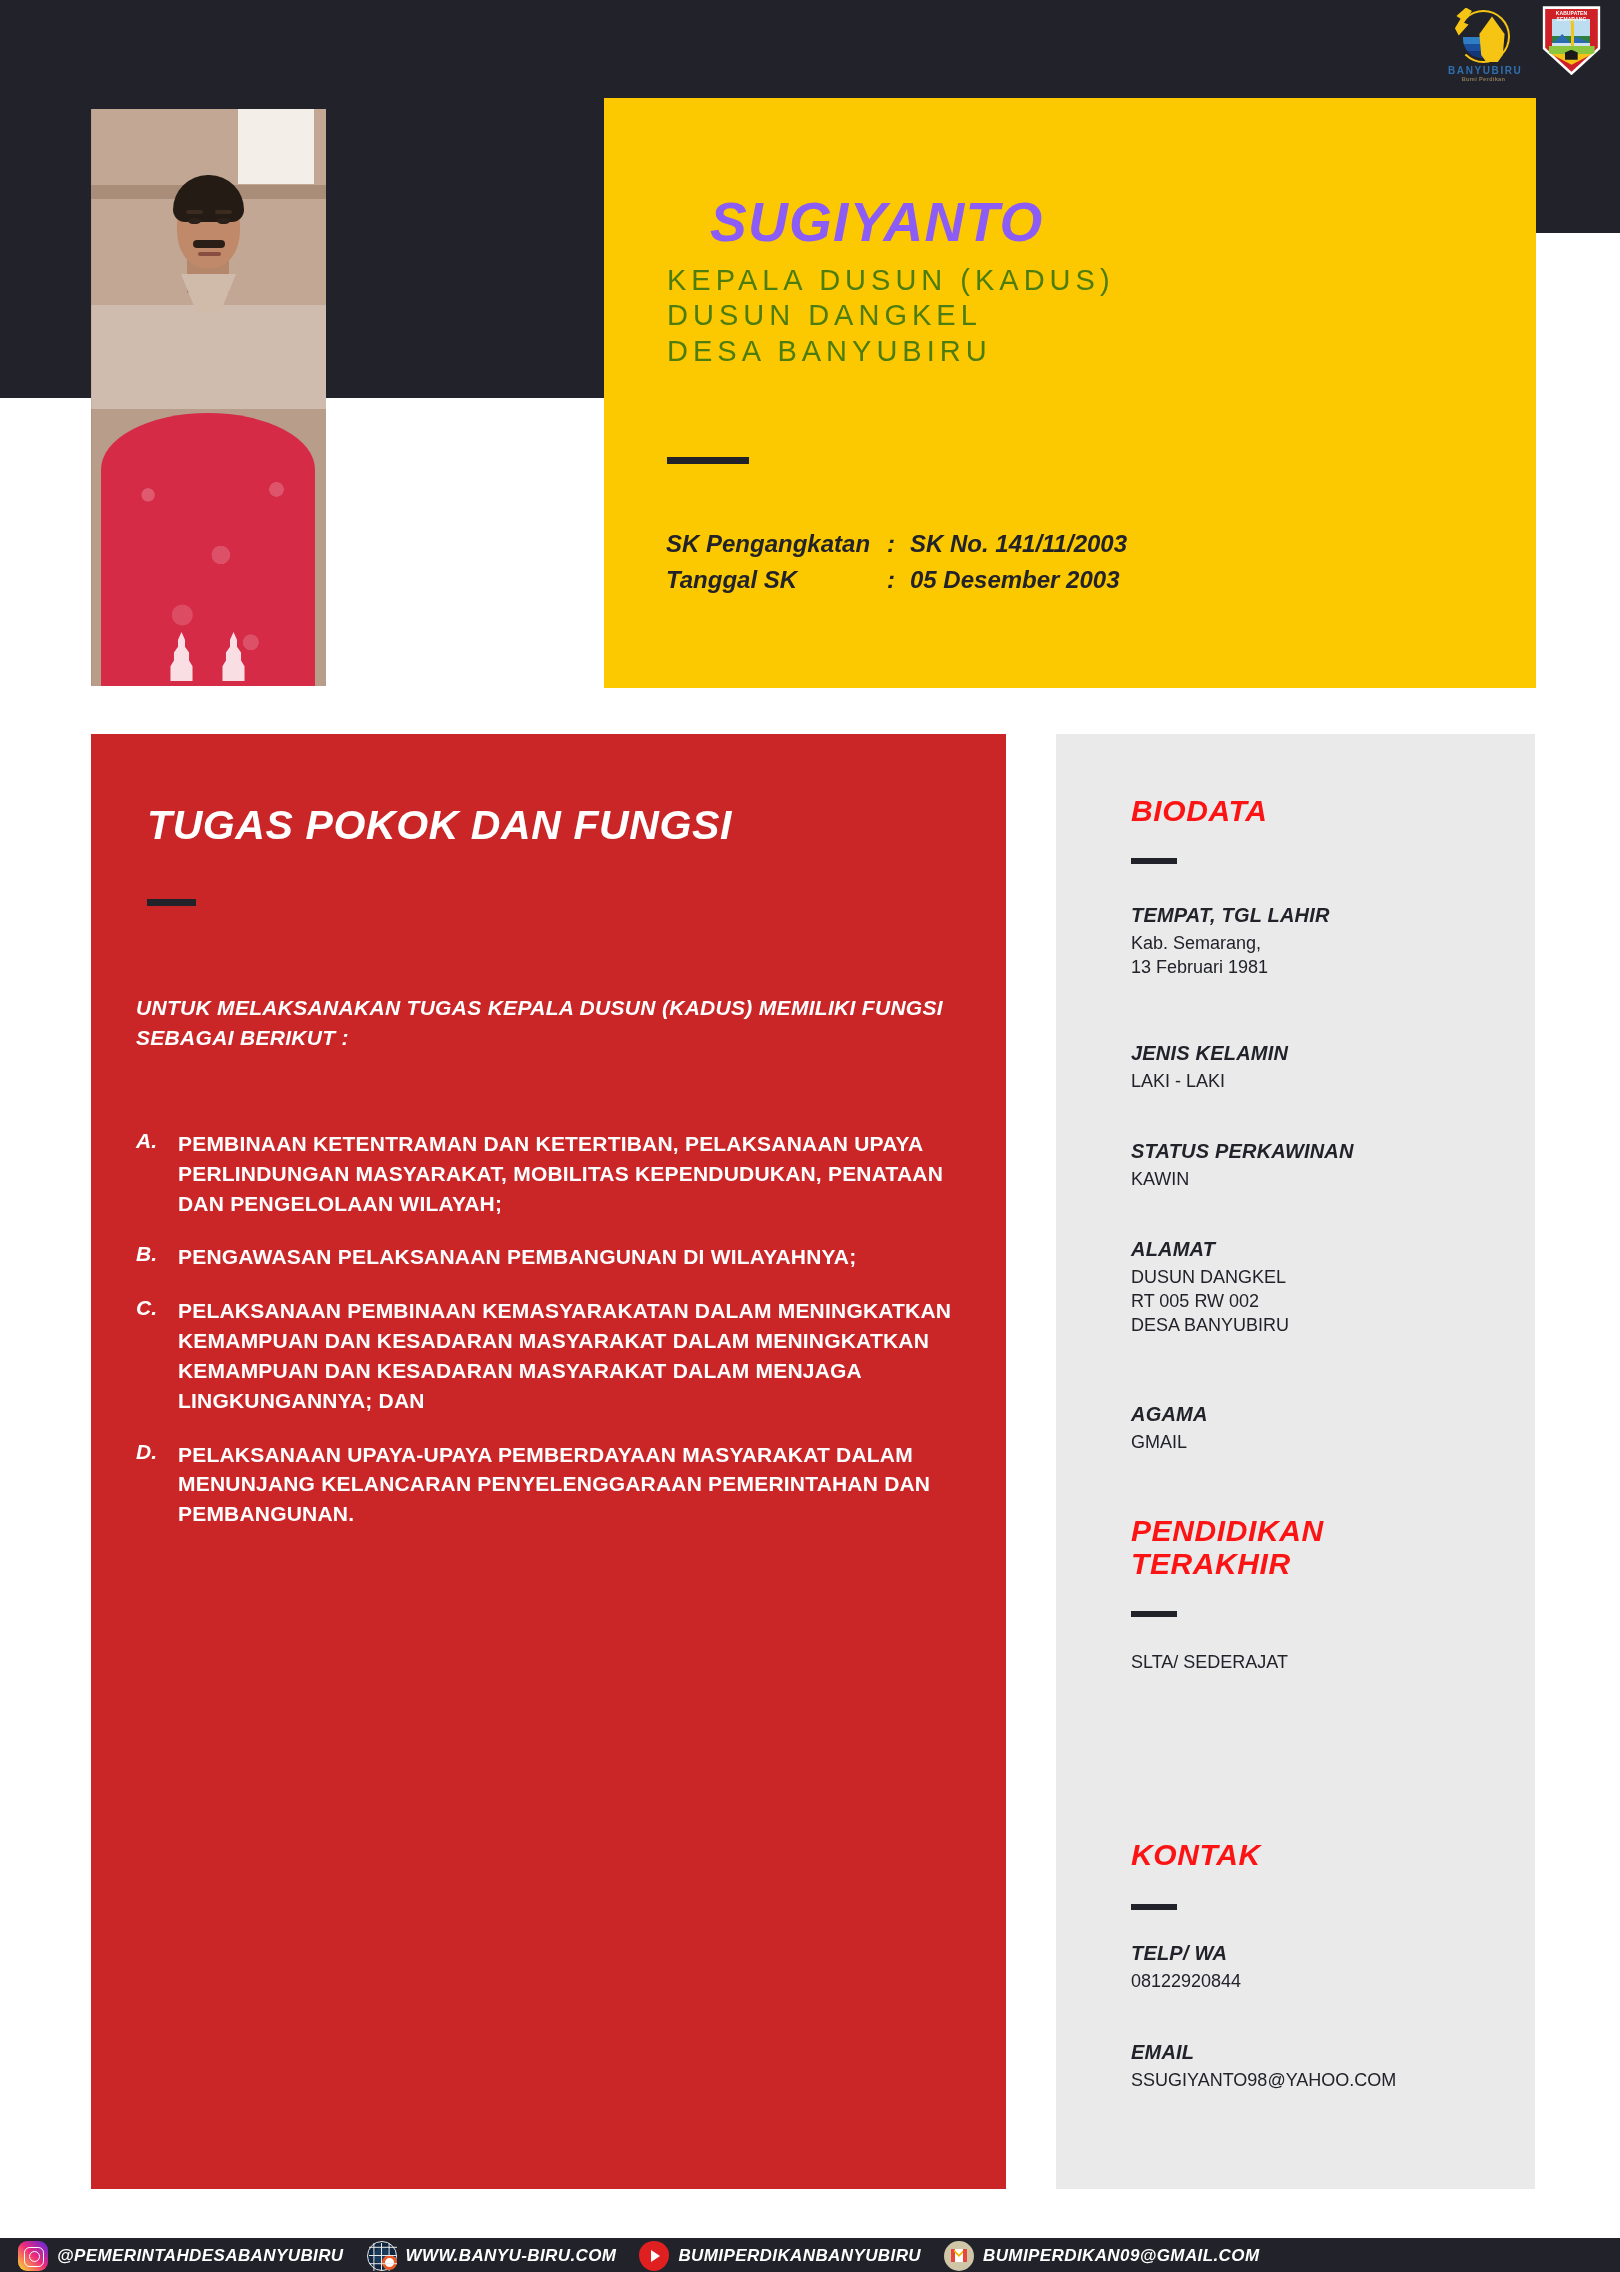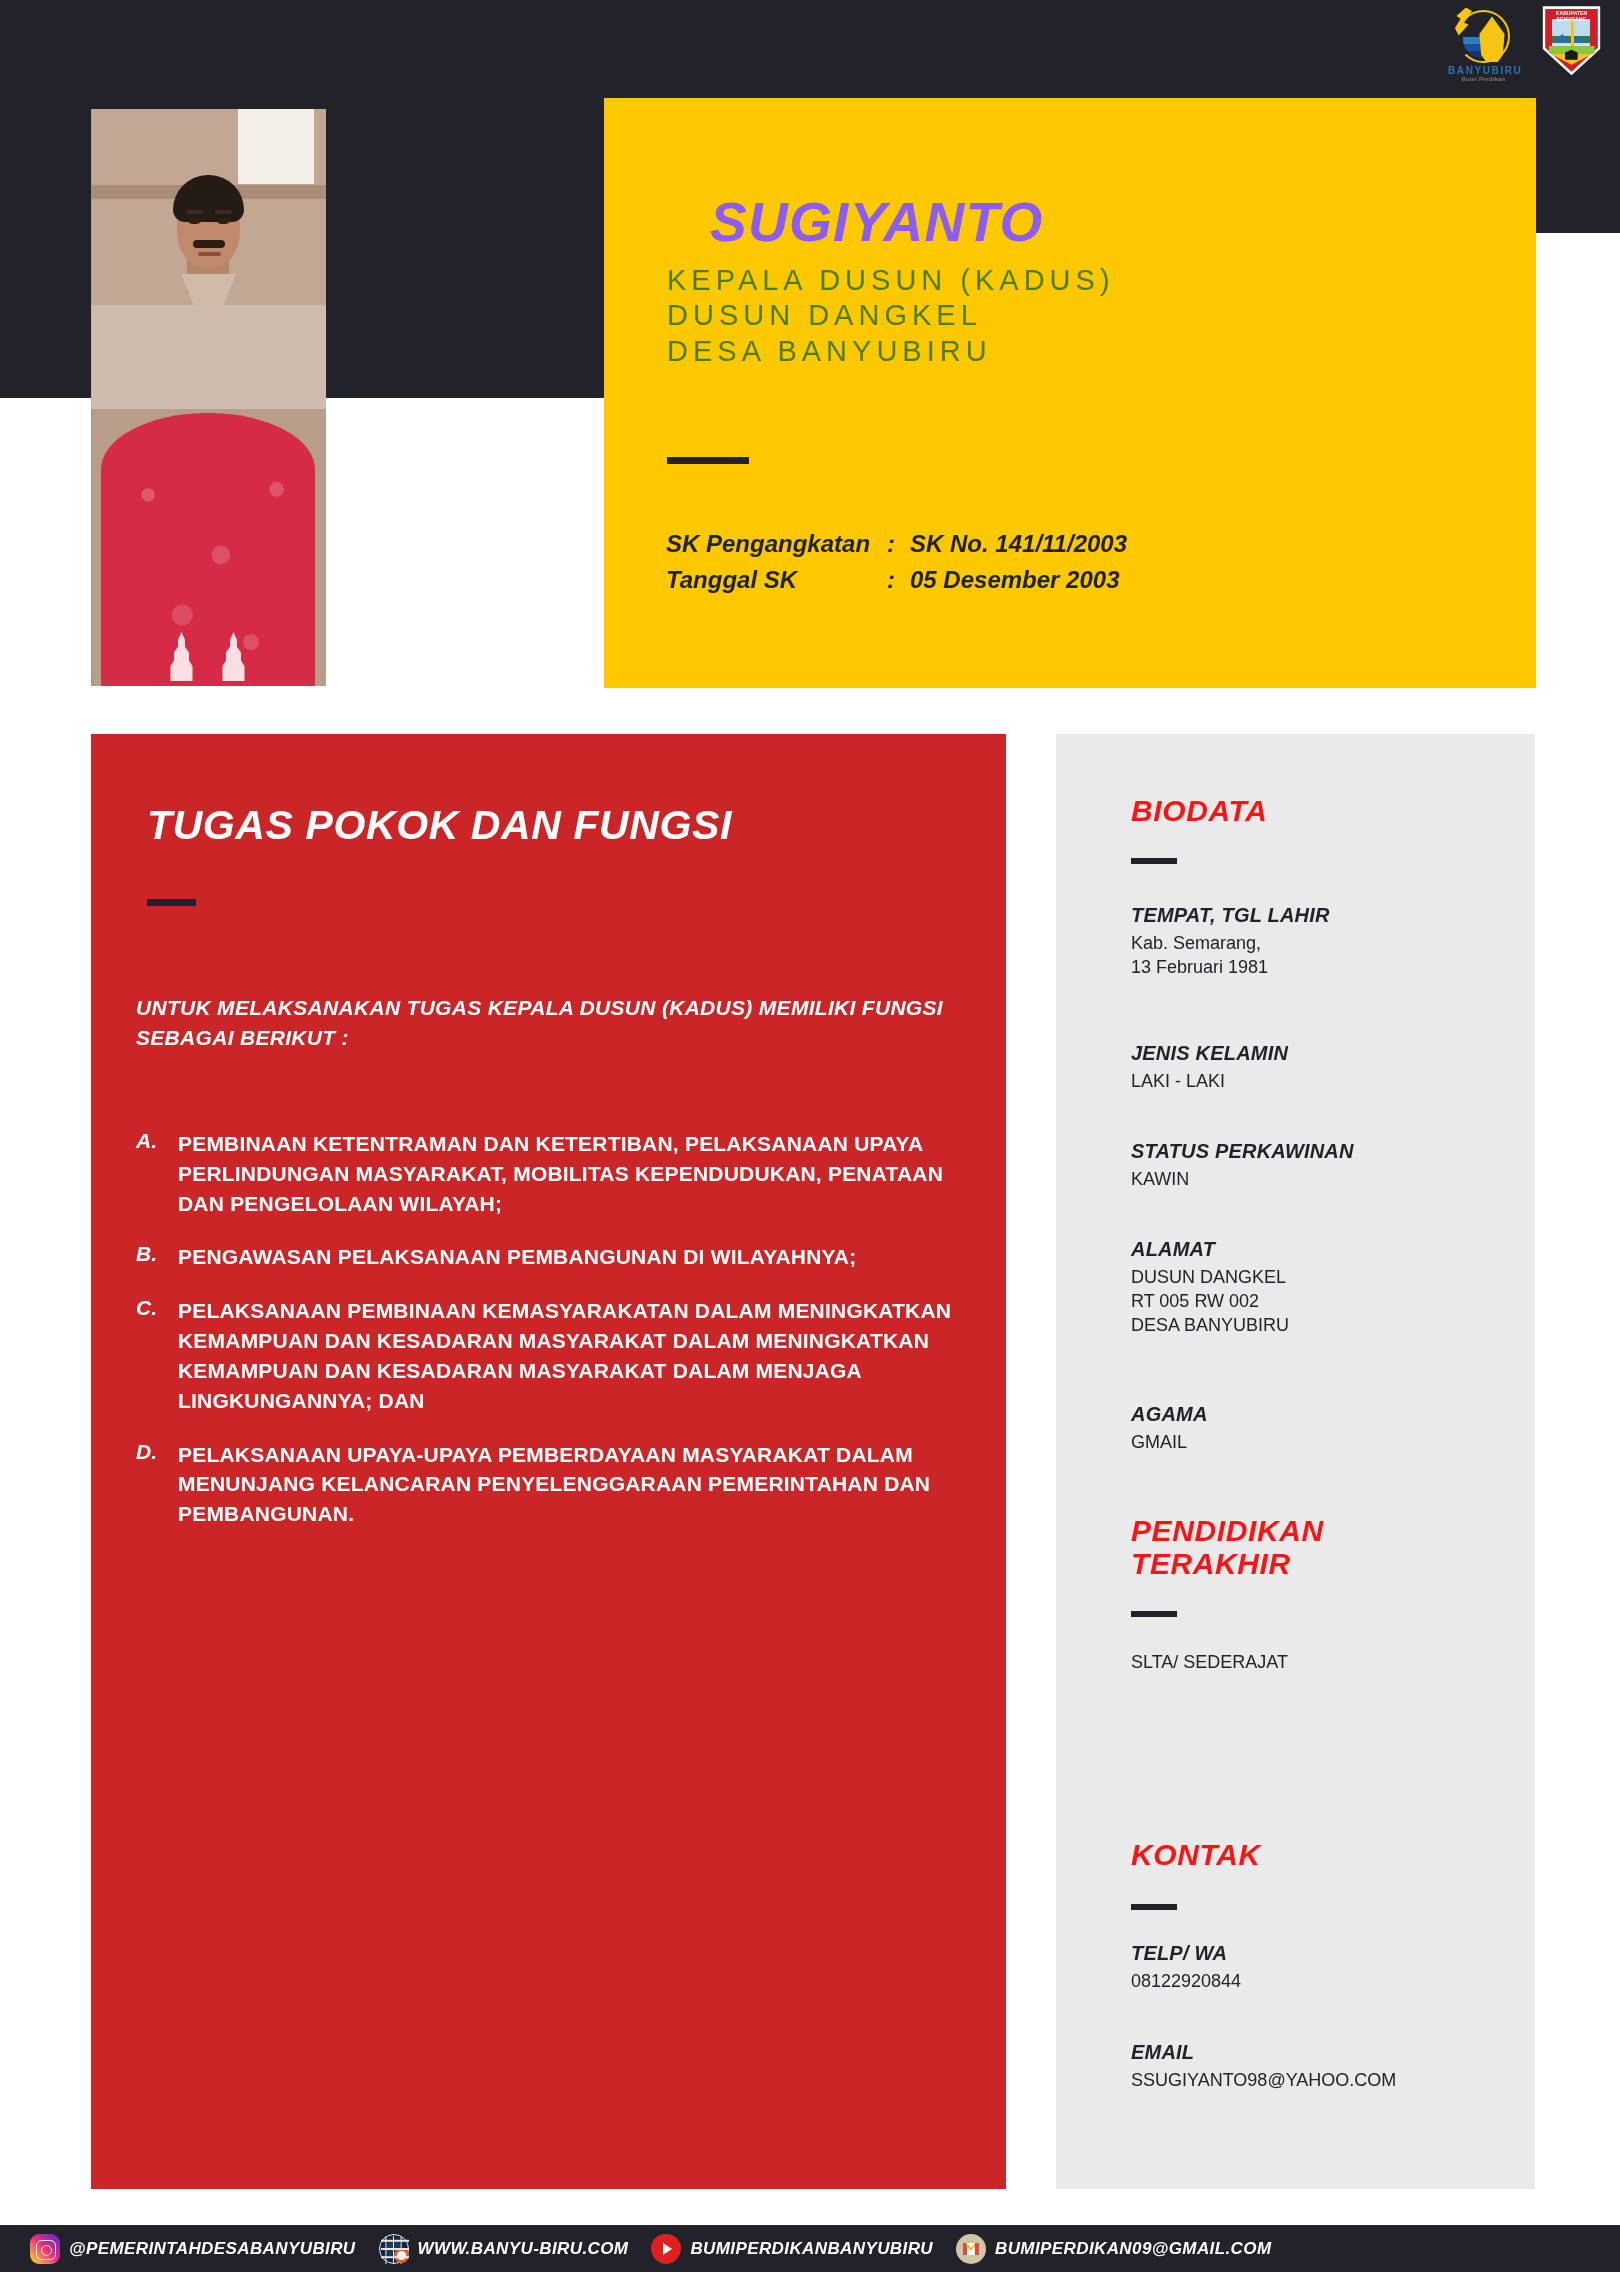"@PEMERINTAHDESABANYUBIRU" .footer { height: 48px -> 35px; padding-left: 30px -> 18px }
